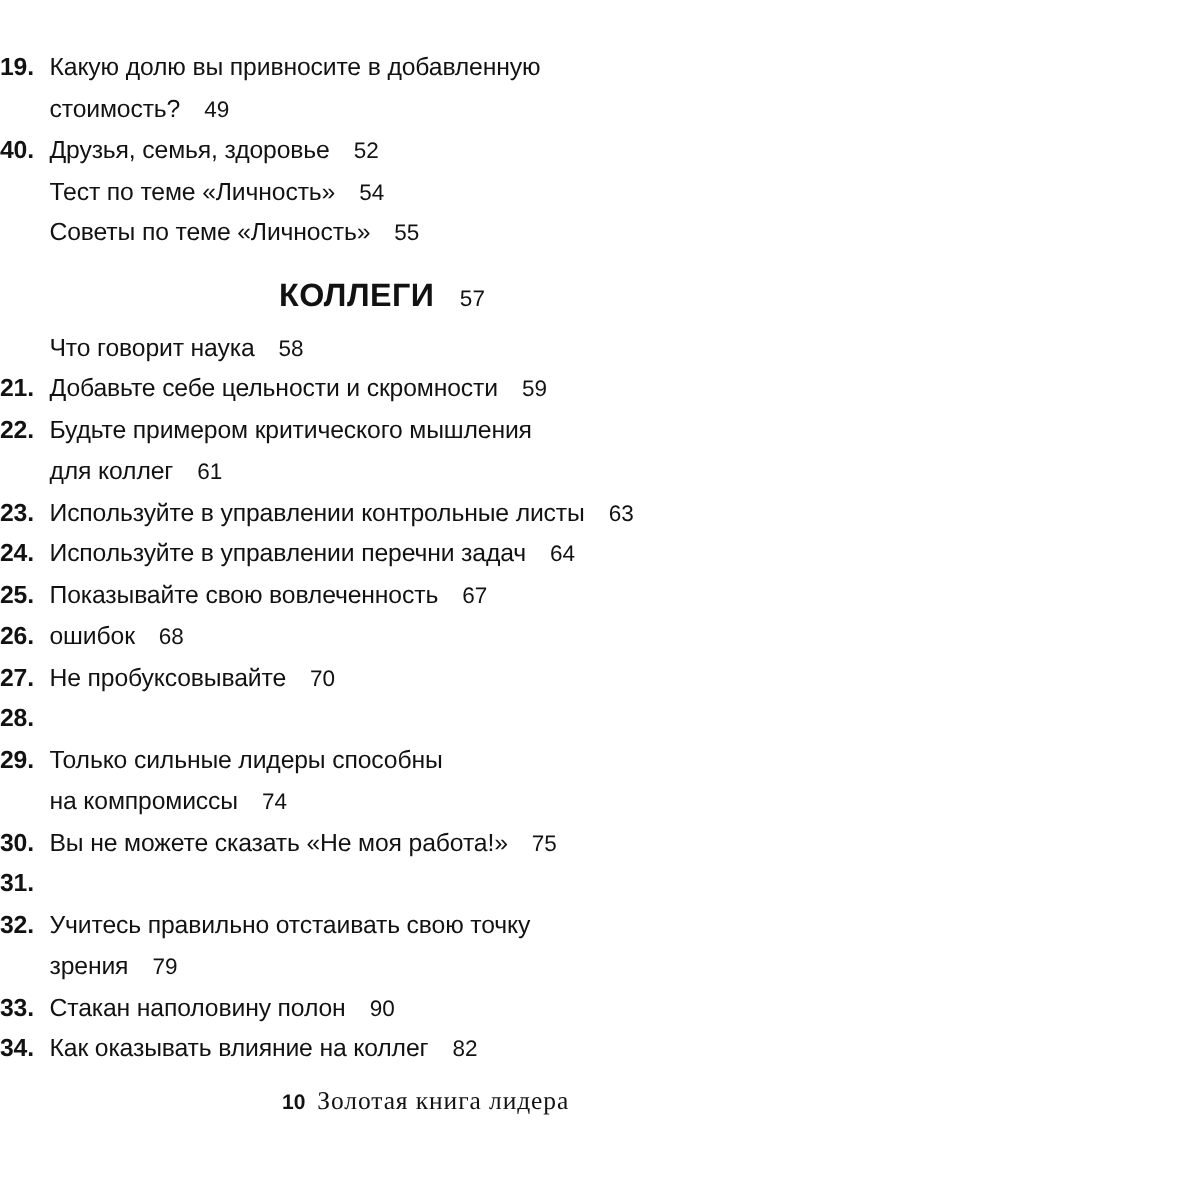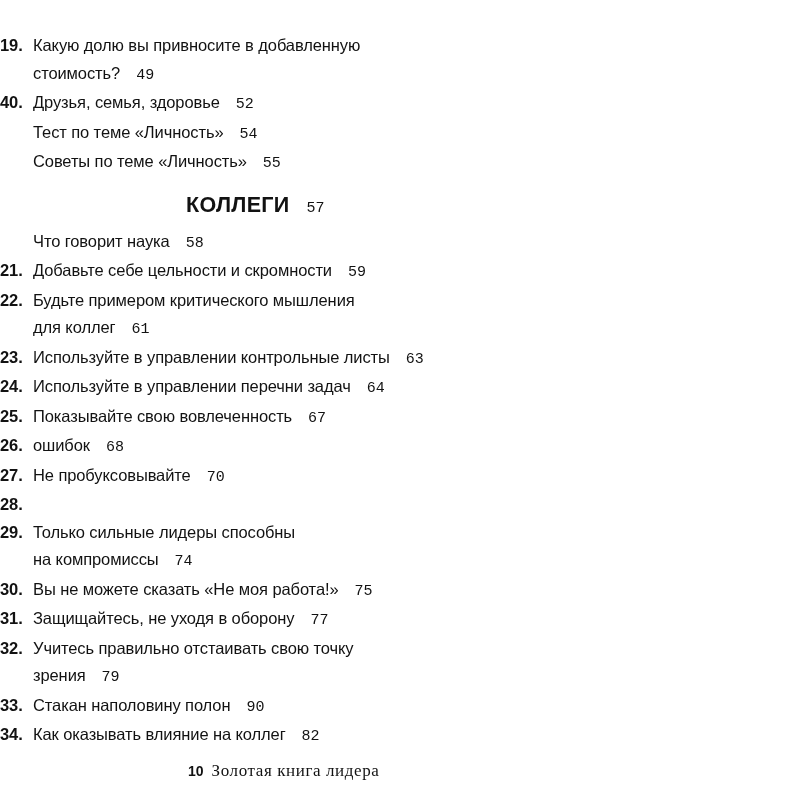"49" .pagenum { font-family: Liberation Mono, monospace -> Liberation Sans, sans-serif }
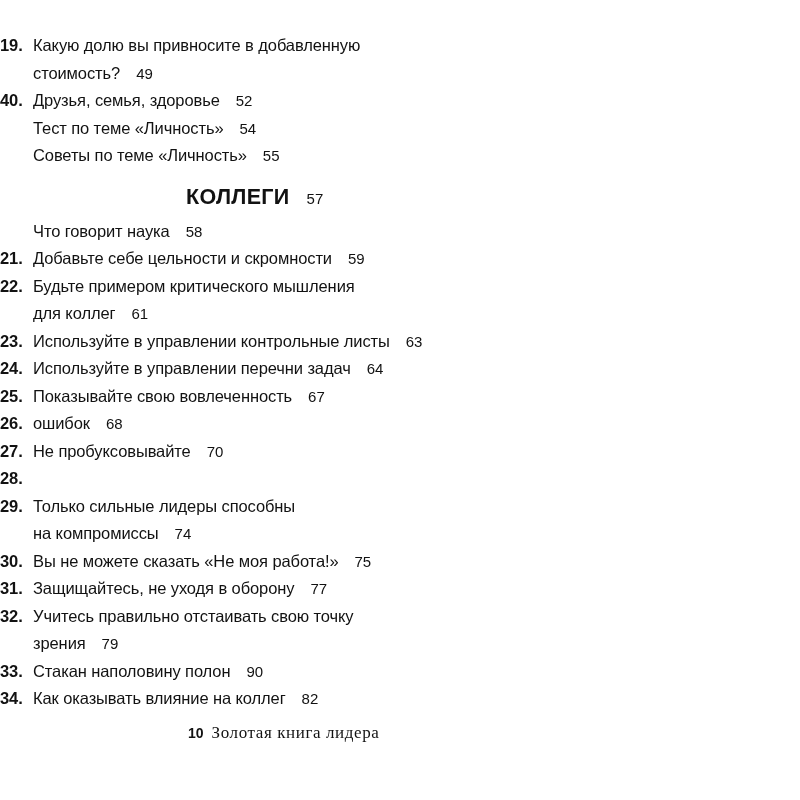"Защищайтесь, не уходя в оборону" span.toc-text { html: <span> <div>Защищайтесь, не уходя в оборону<span>77</span></div> </span> -> none }
